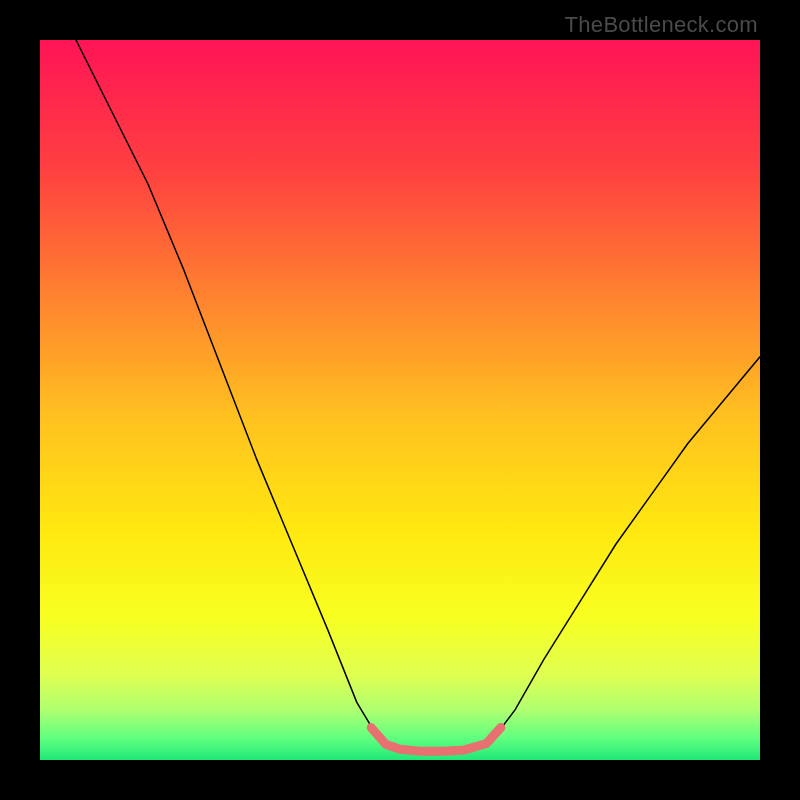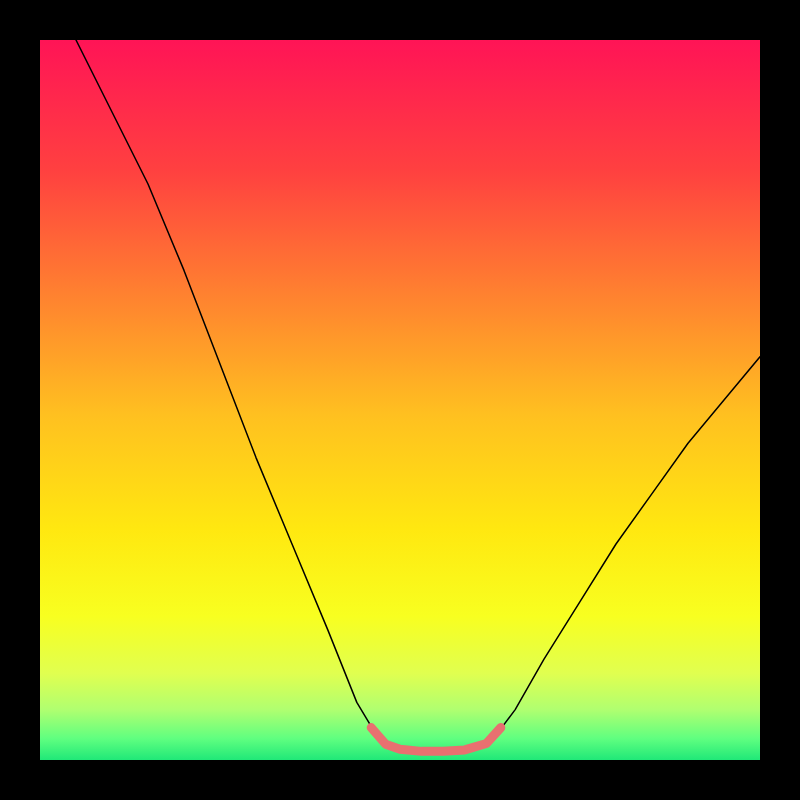"TheBottleneck.com" div.watermark { html: none -> <div>TheBottleneck.com</div> }
